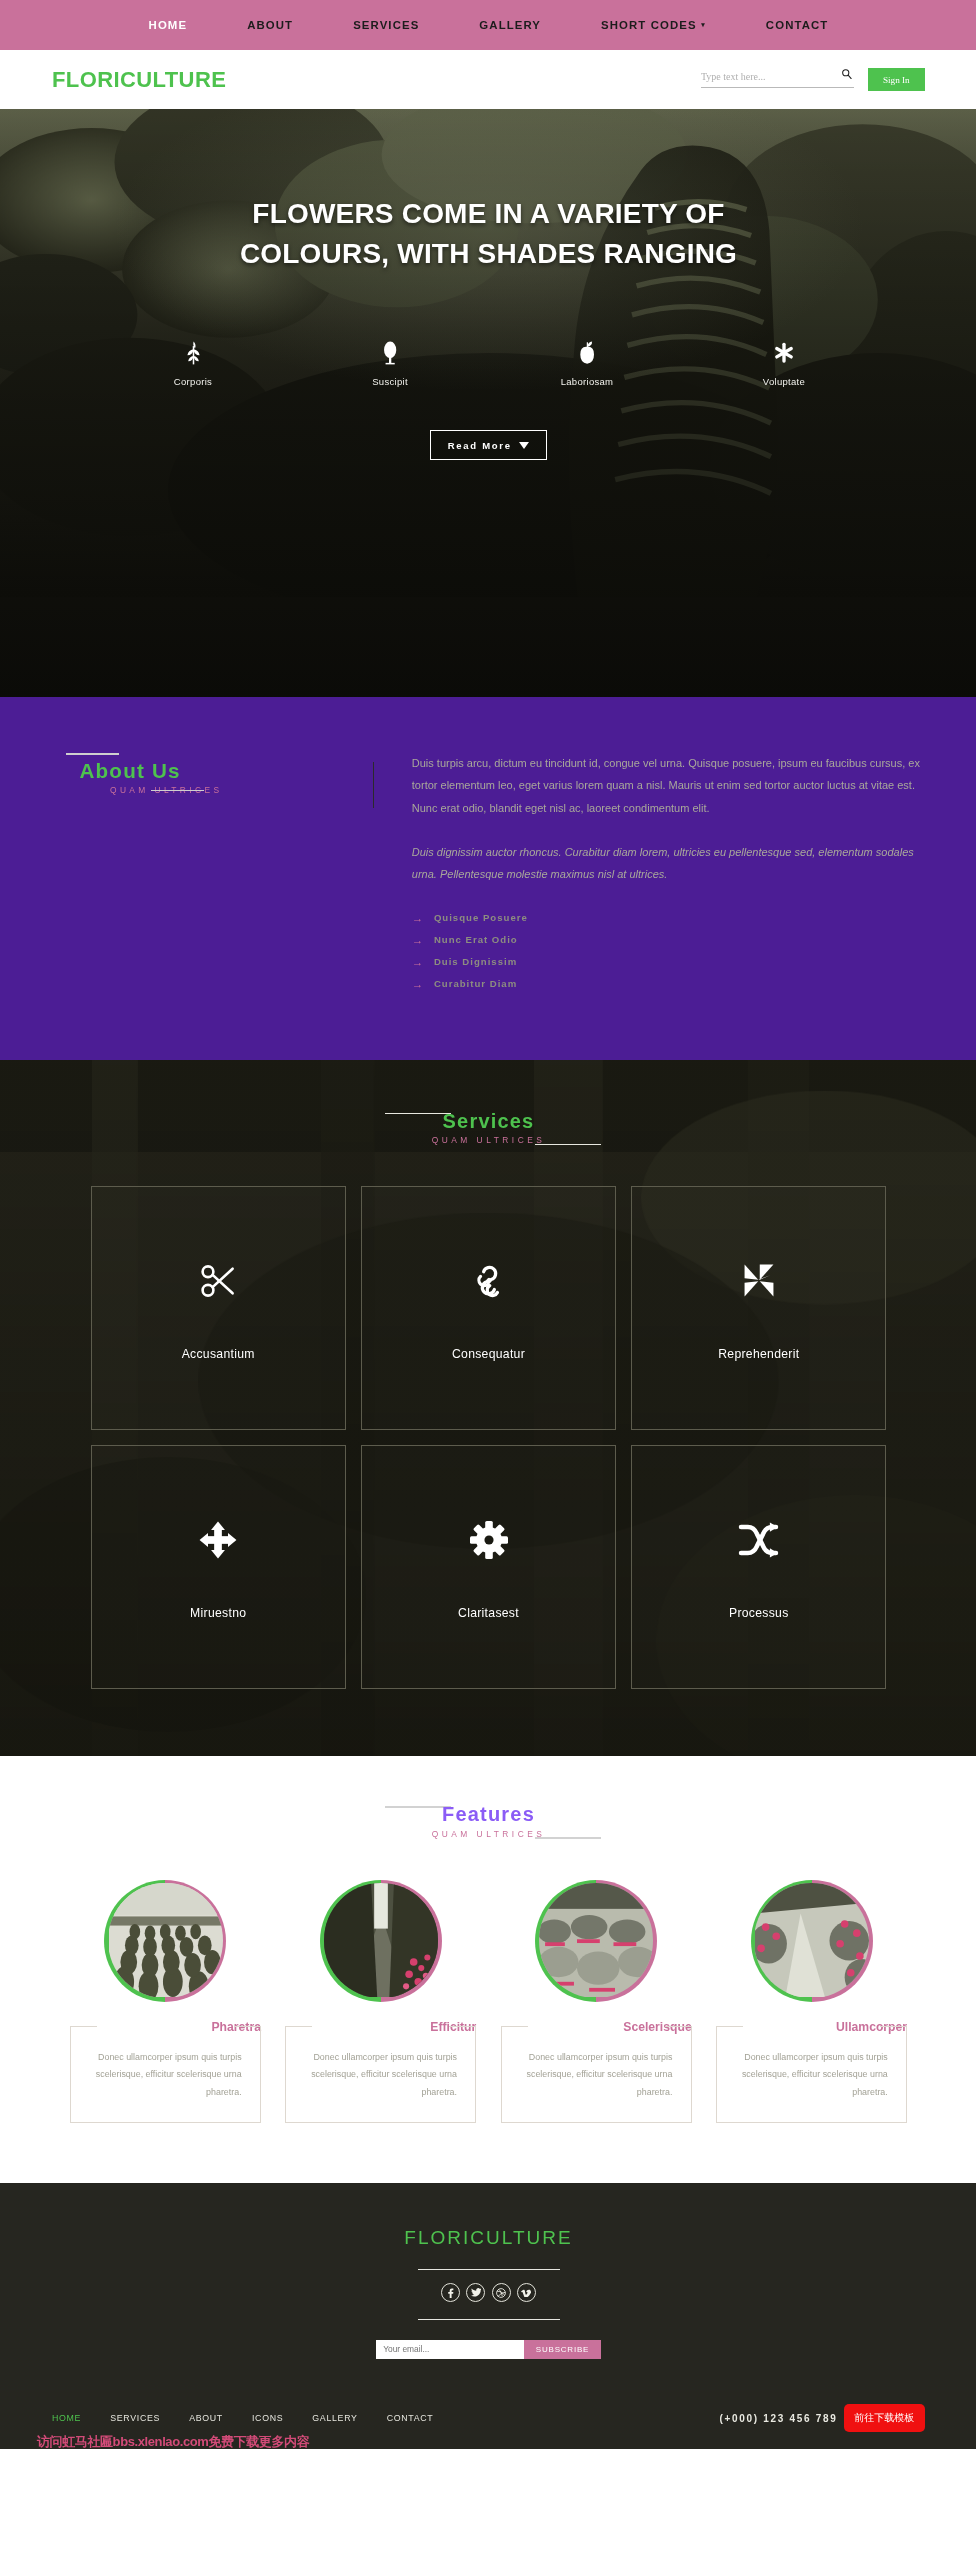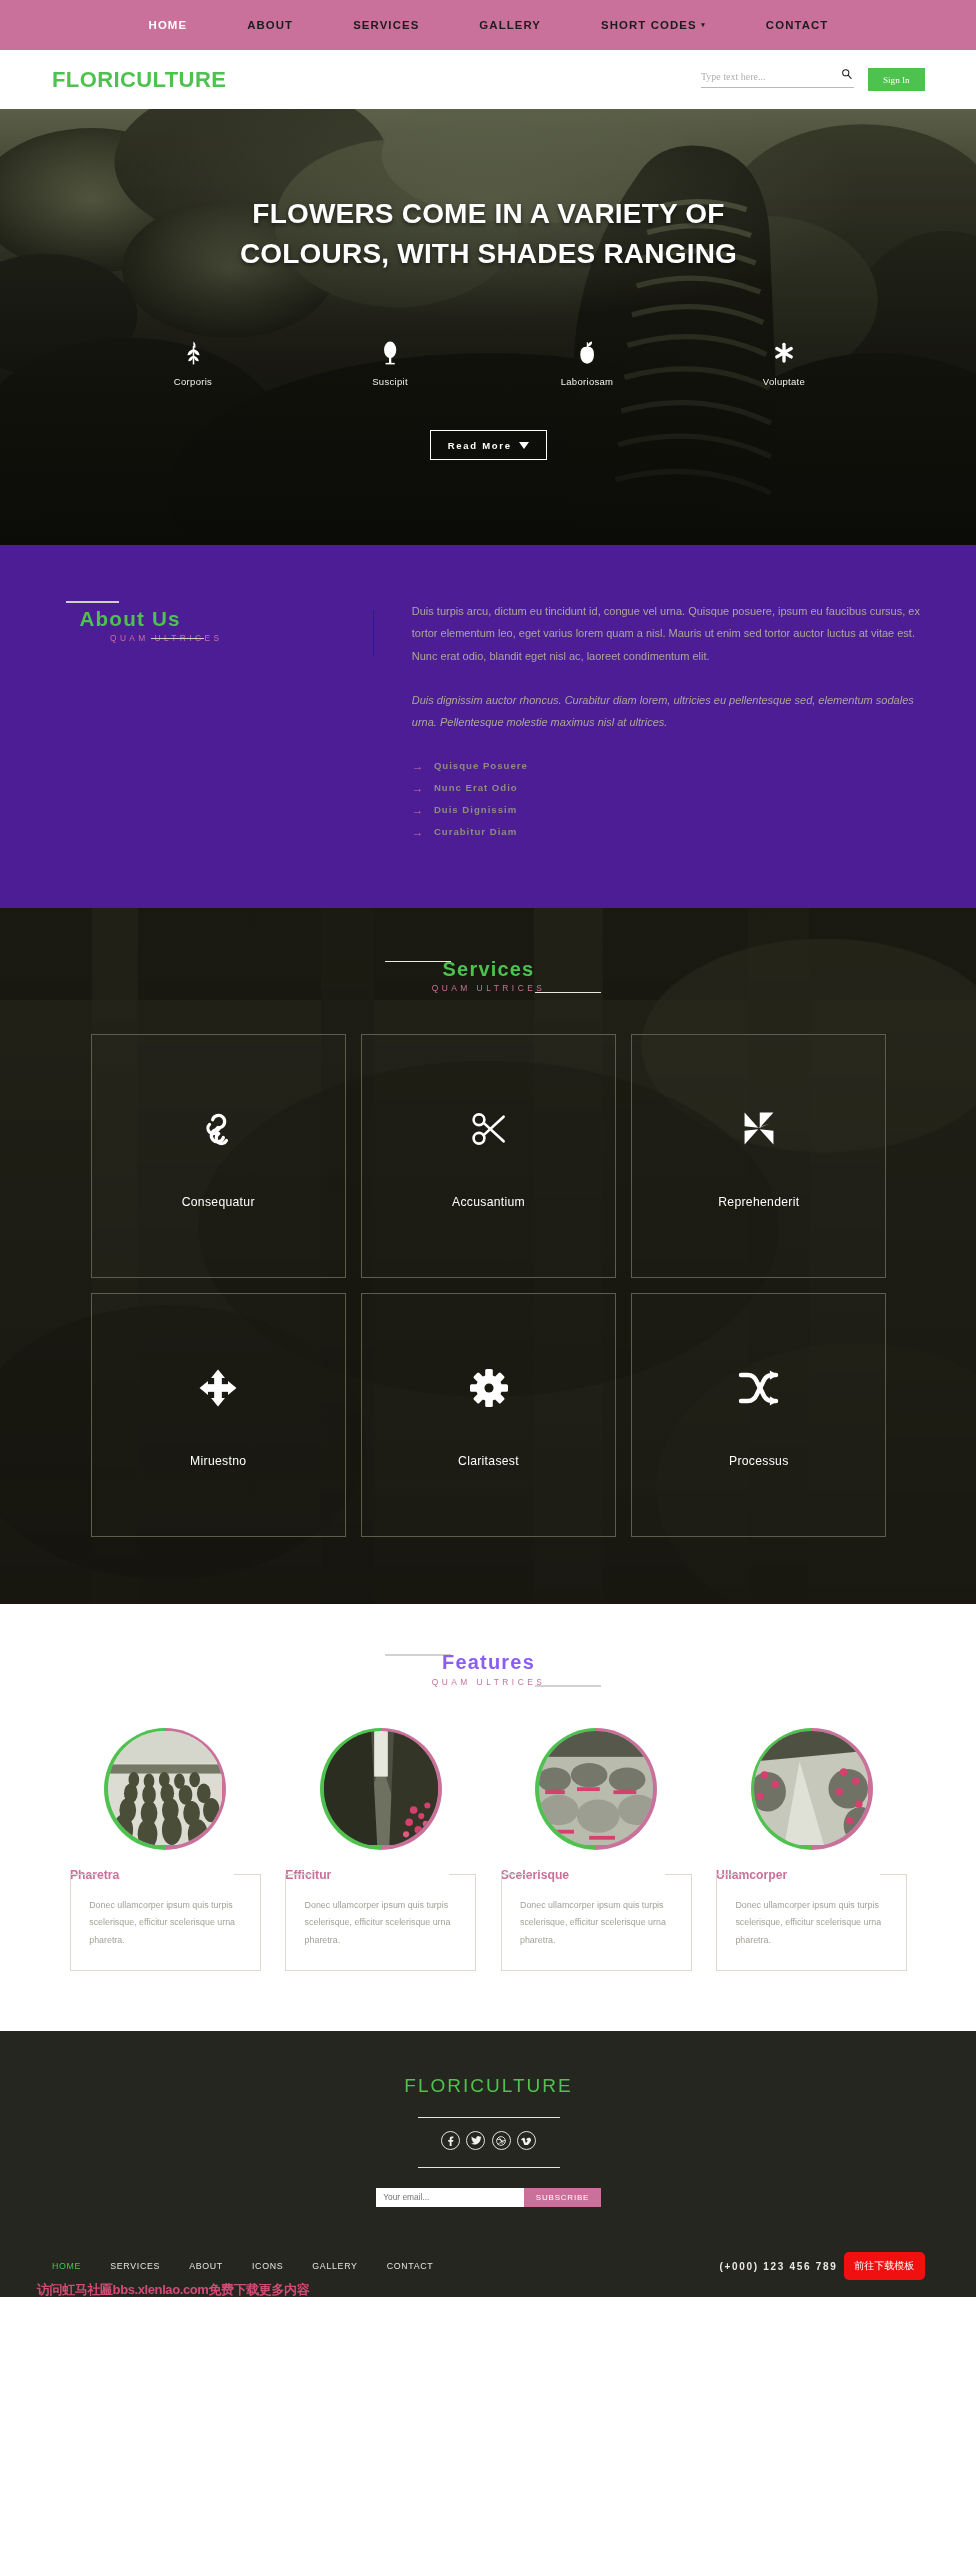"FLOWERS COME IN A VARIETY" .hero { height: 436px -> 588px }
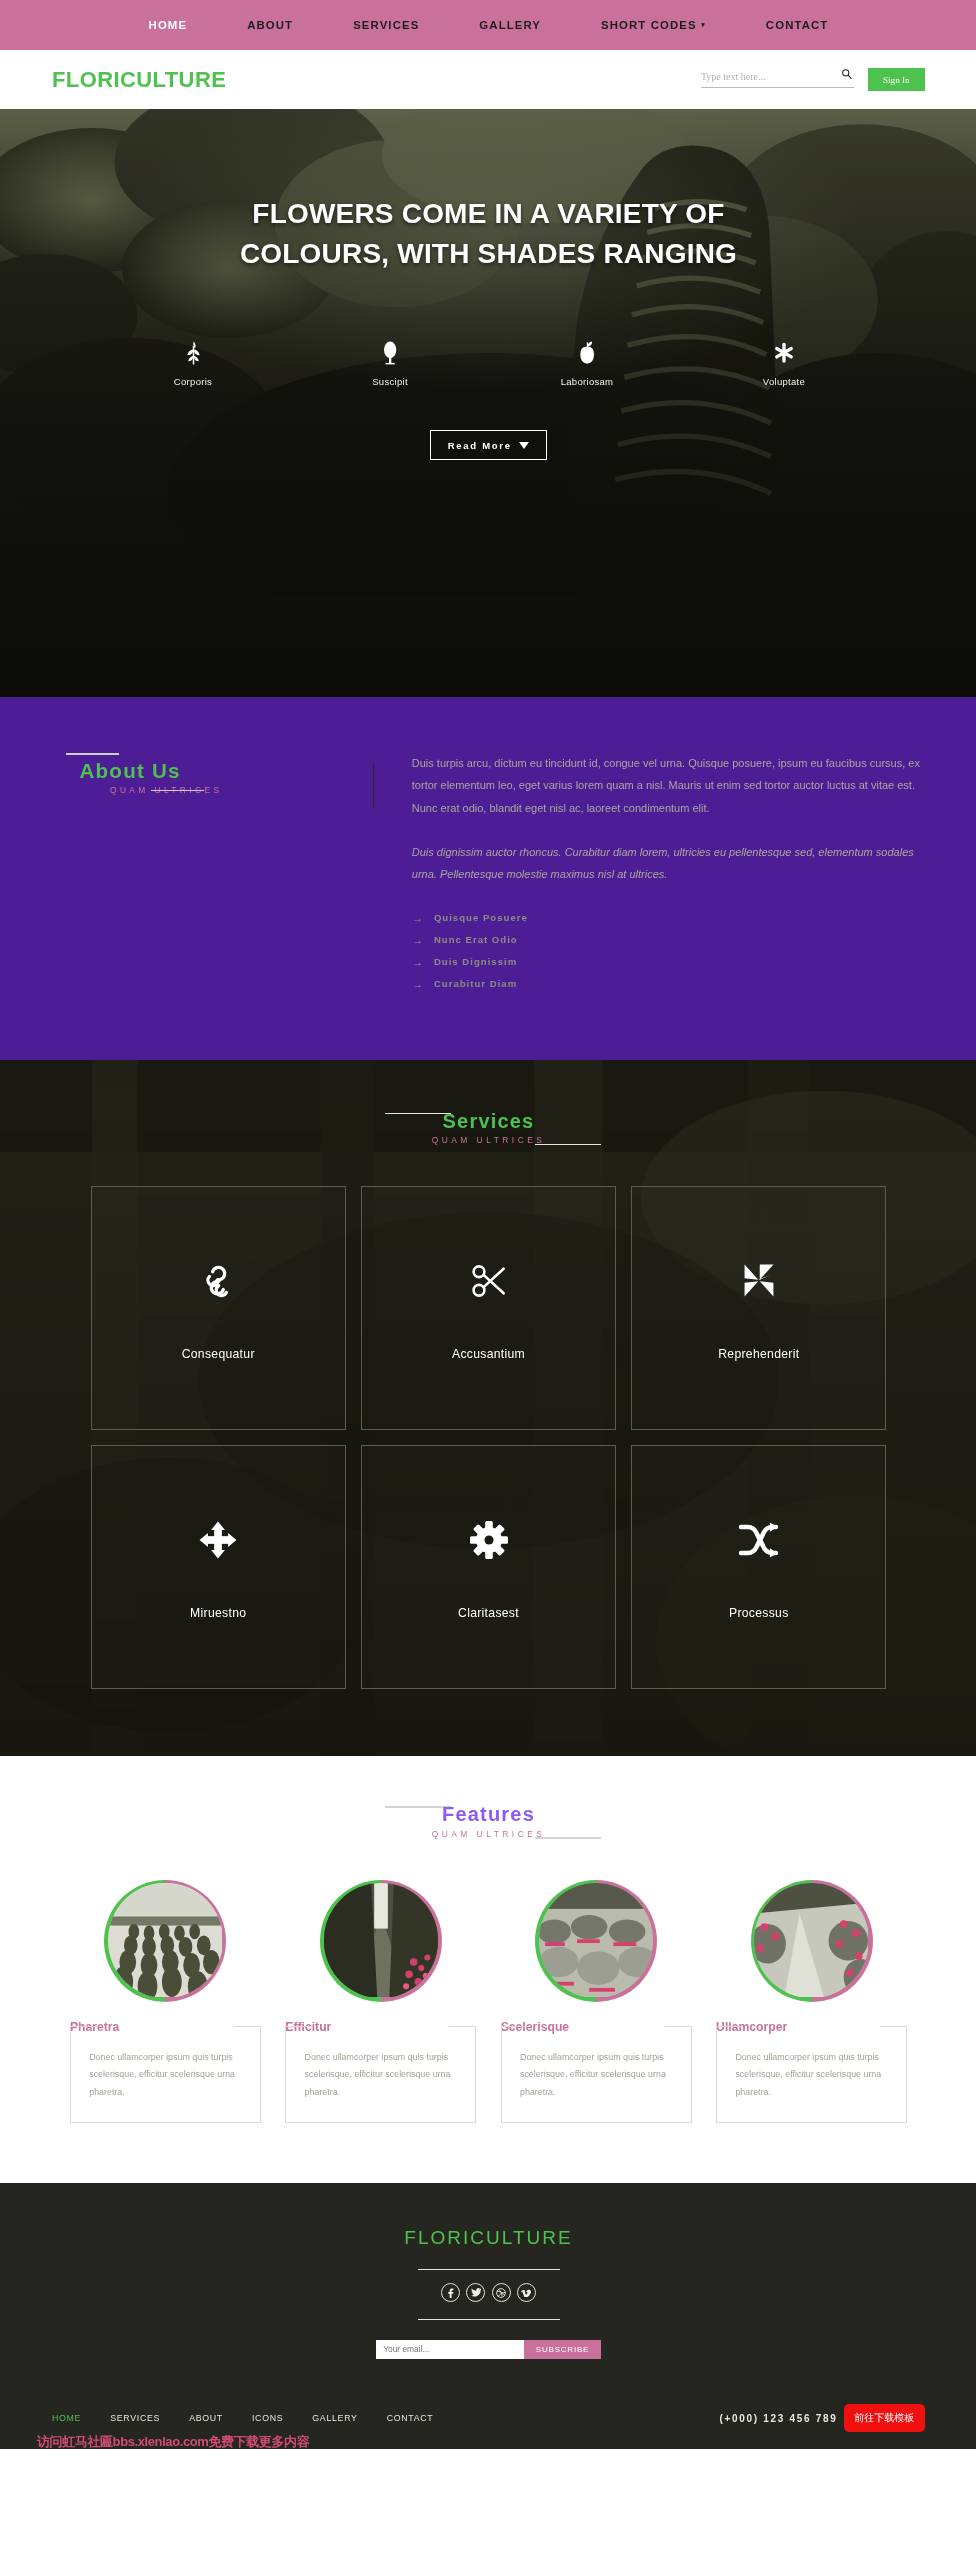"Consequatur" div.svc-card { order: before "Accusantium" -> after "Accusantium" }
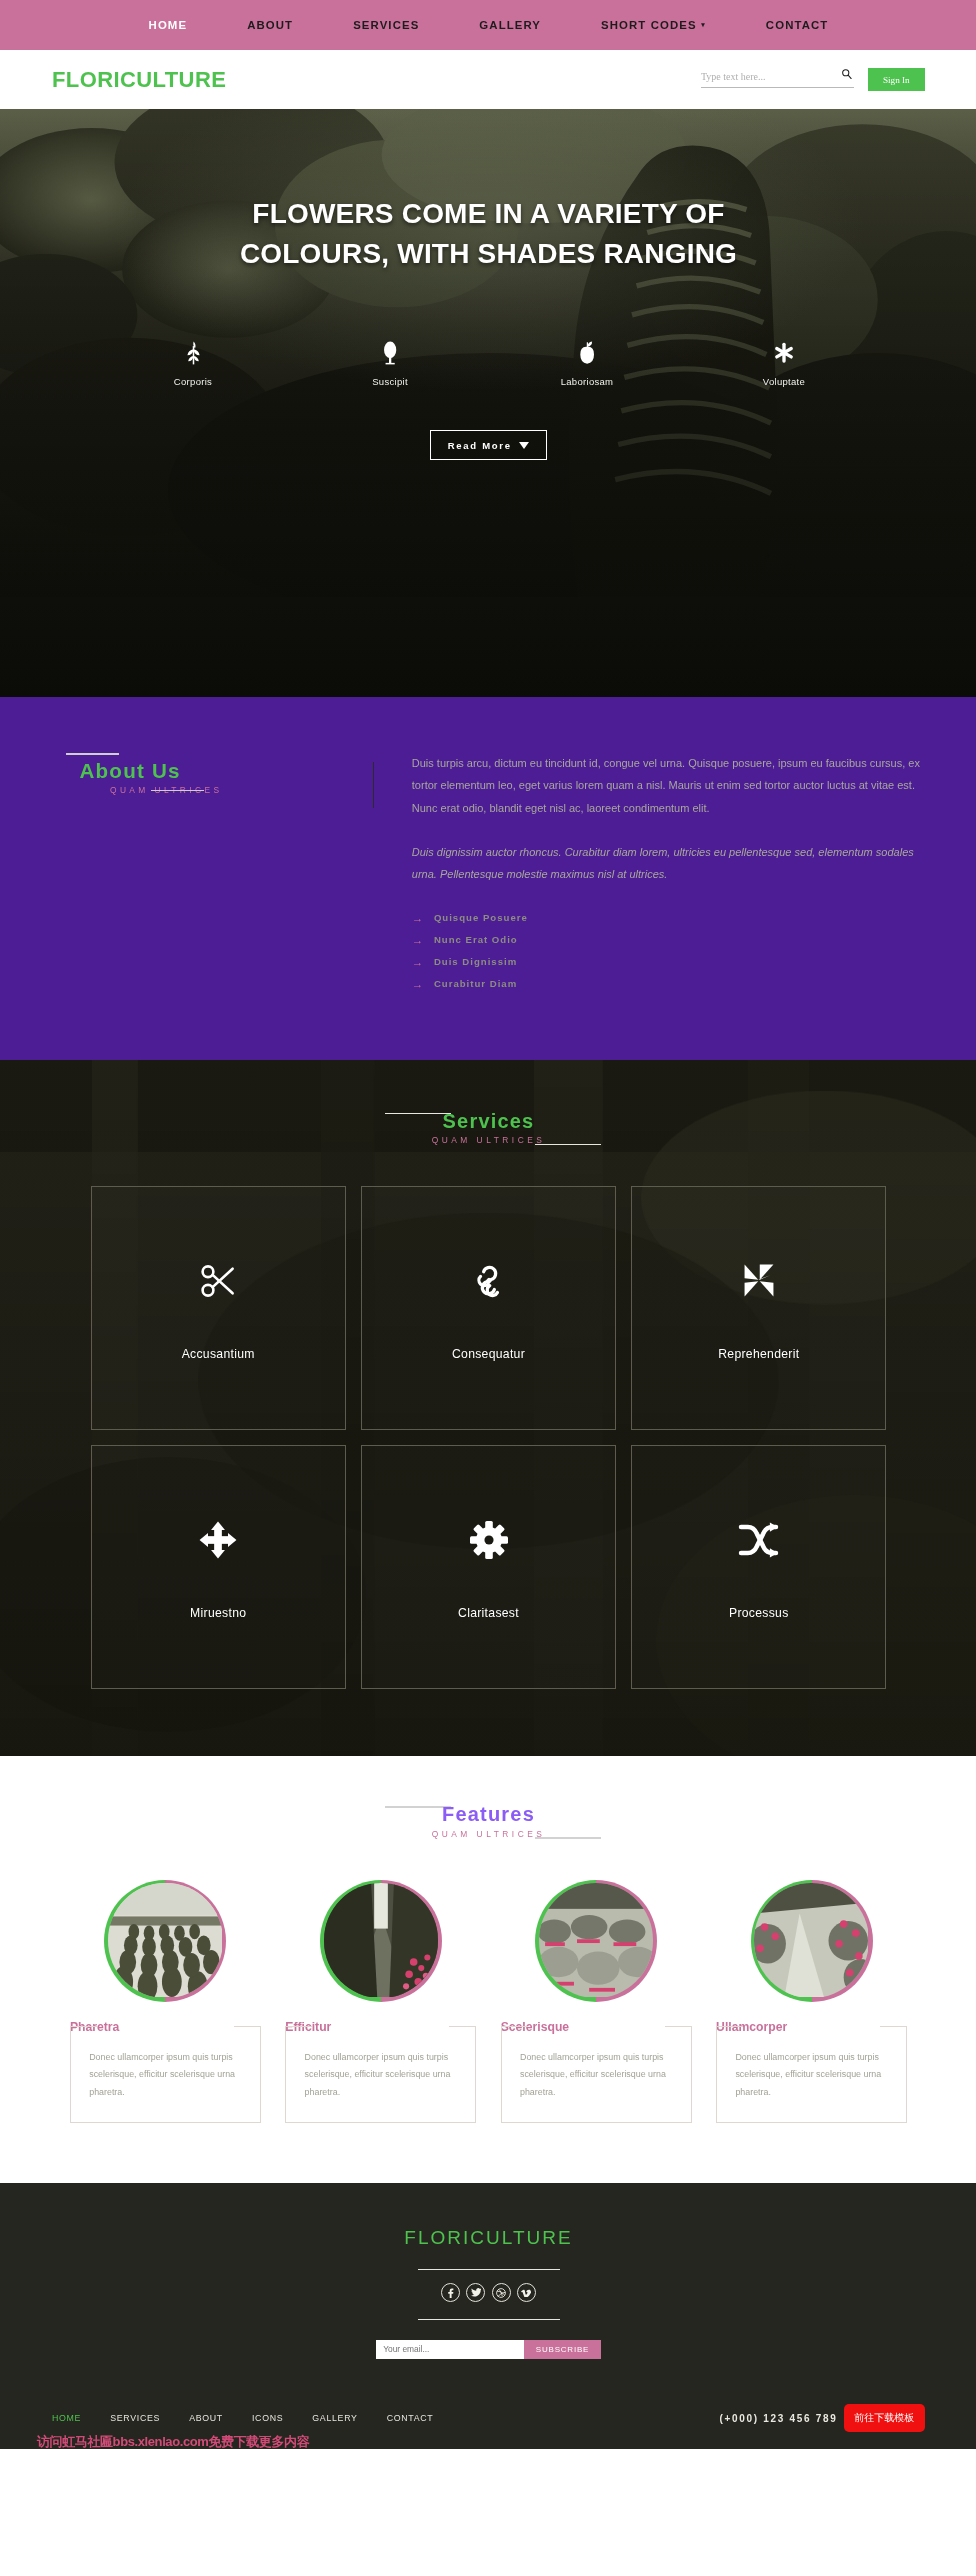"Donec ullamcorper ipsum quis turpis" .feat-col { text-align: left -> right }
